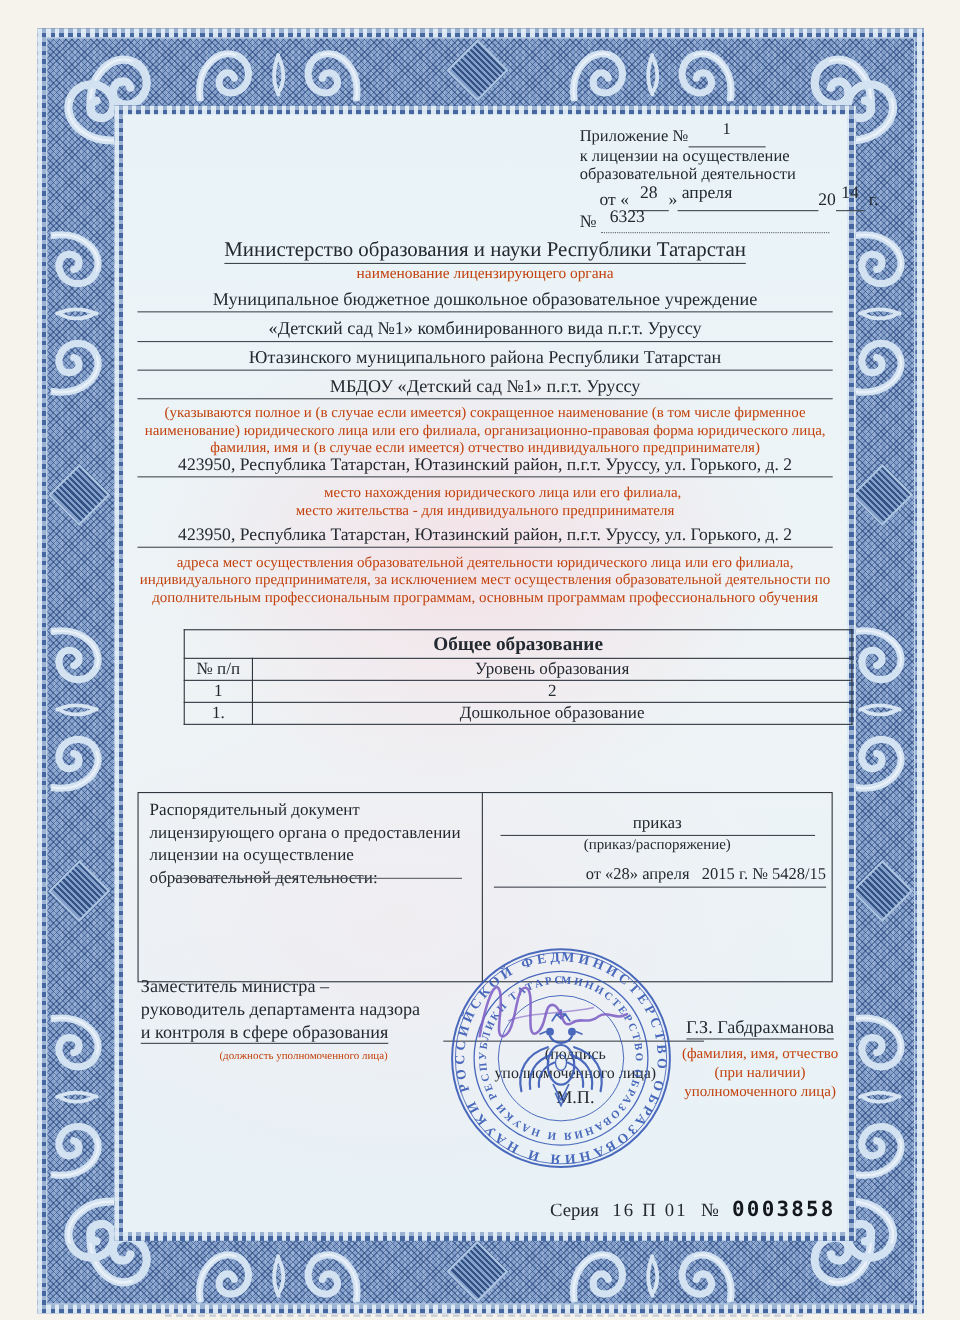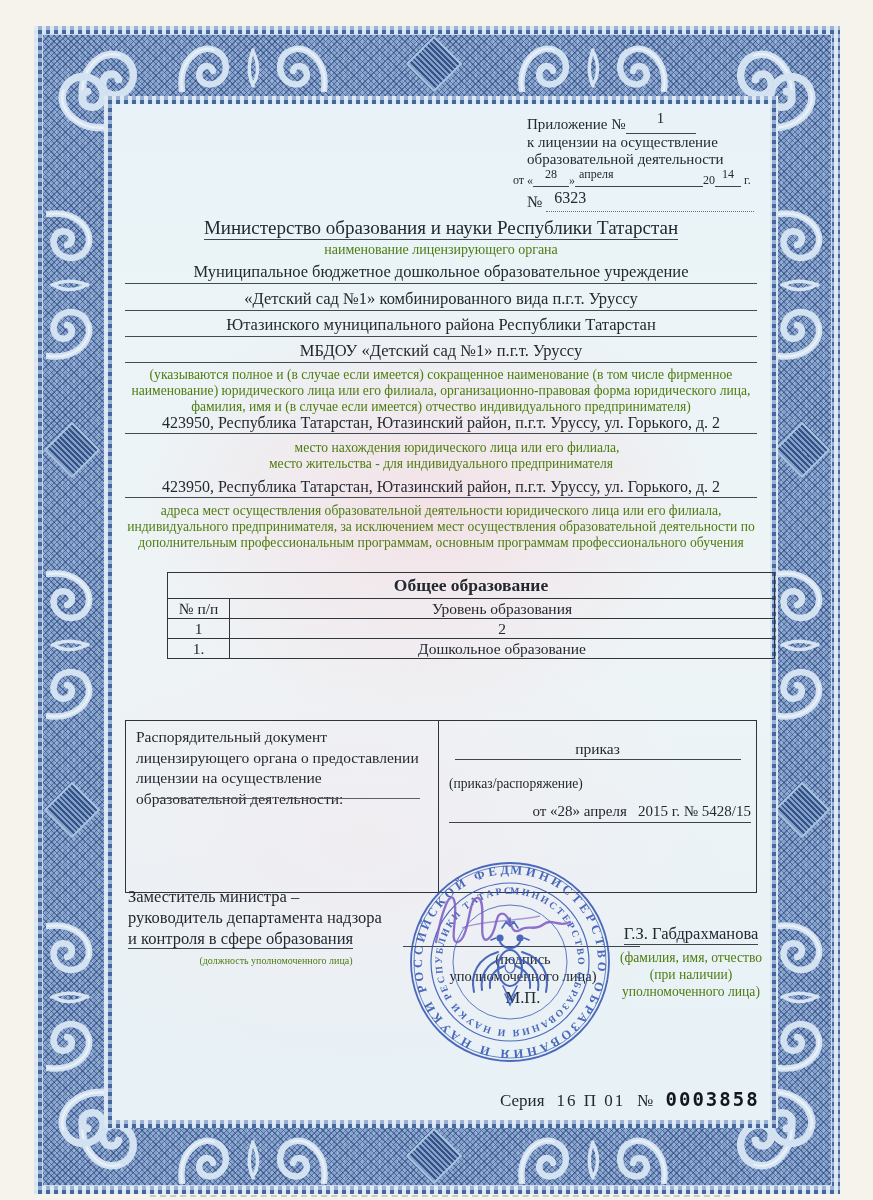"от « 28 » апреля" div.t { font-size: 12px -> 16px; left: 513px -> 545px }
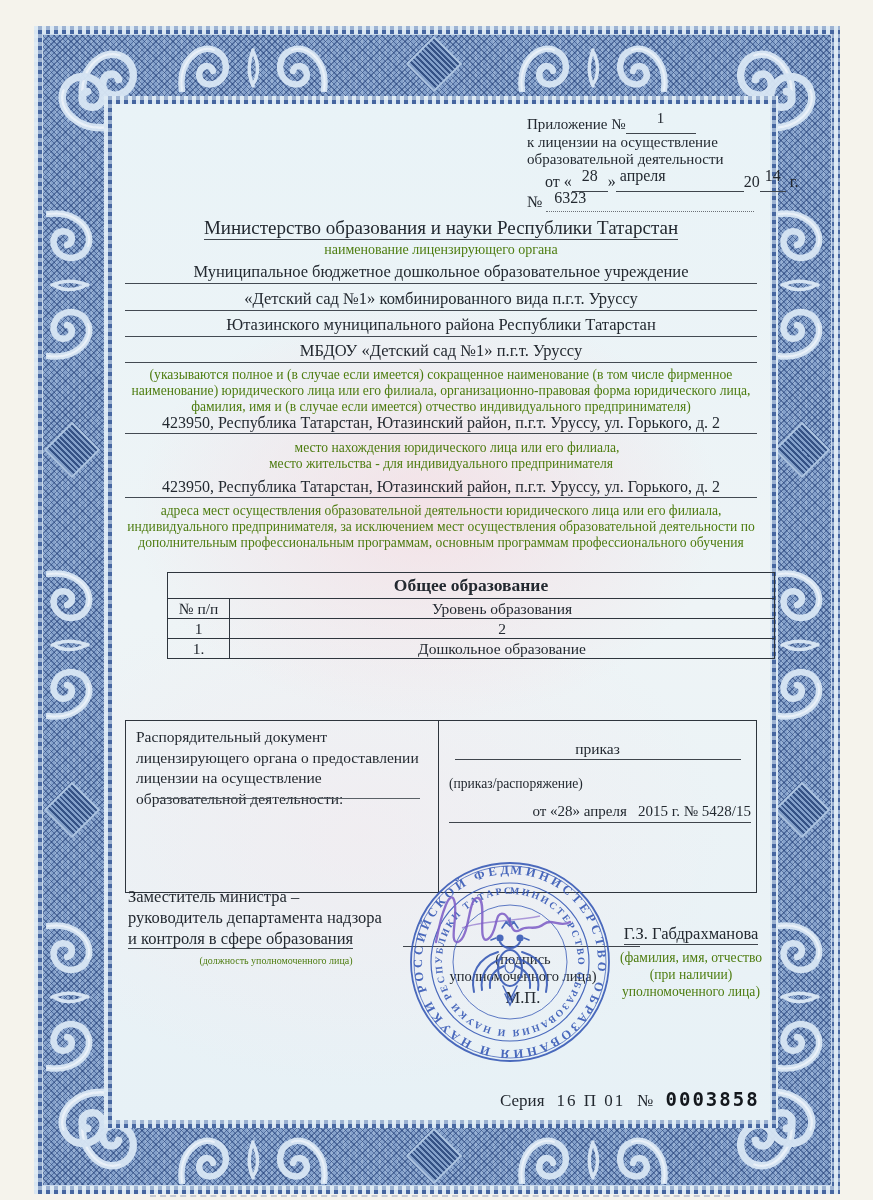"наименование лицензирующего органа" .cap { color: #4d7c0f -> #c2410c }
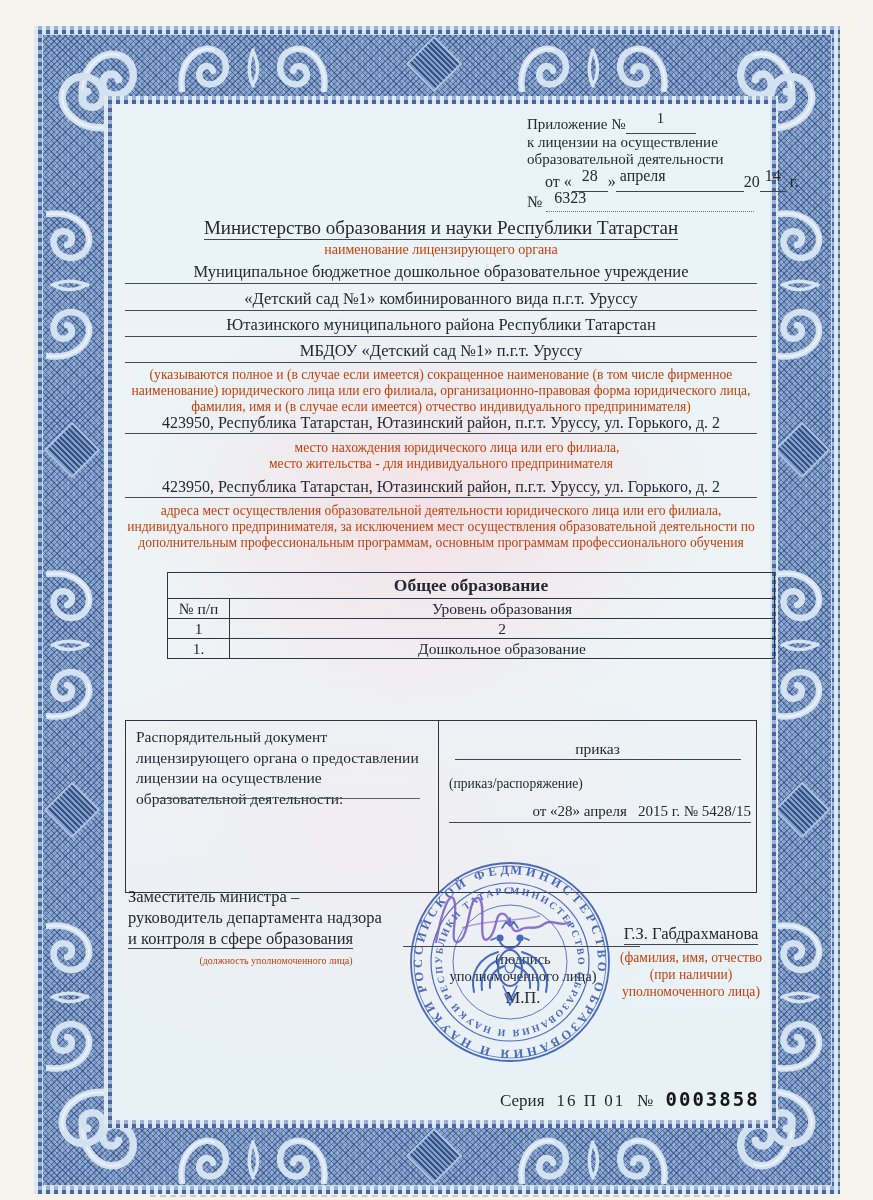"(приказ/распоряжение)" .order-kind-cap { margin-top: 16px -> none; text-align: none -> center }
